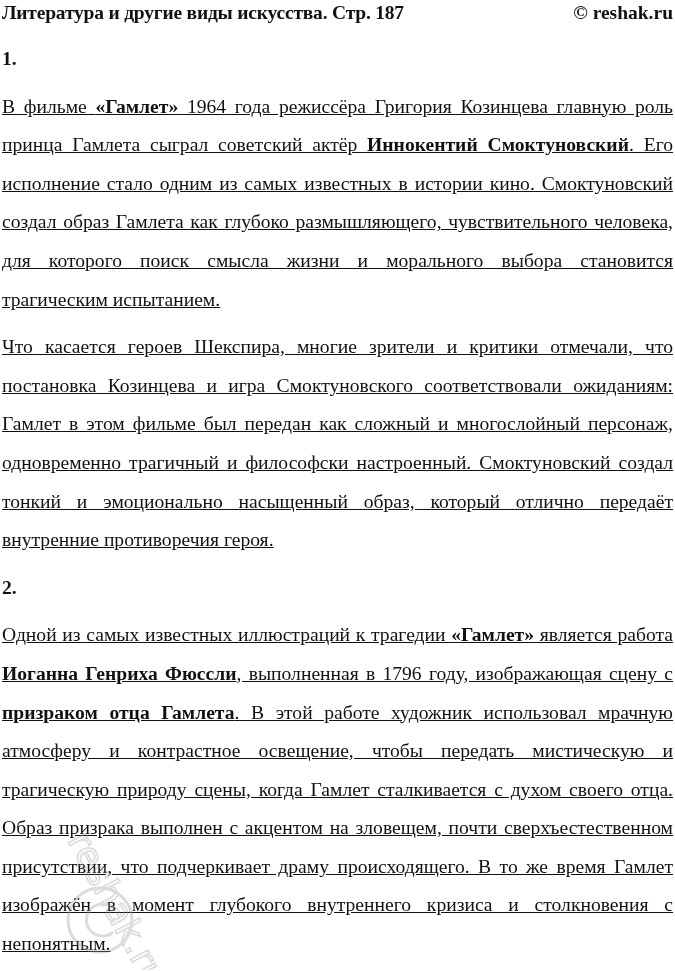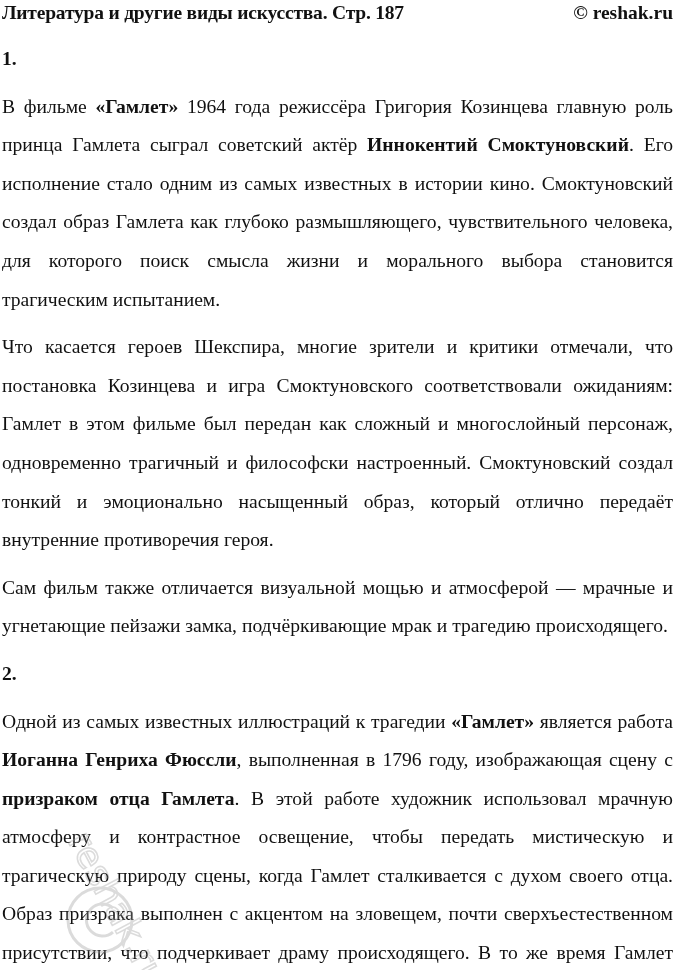"В фильме «Гамлет» 1964 года" p { text-decoration: none -> underline }
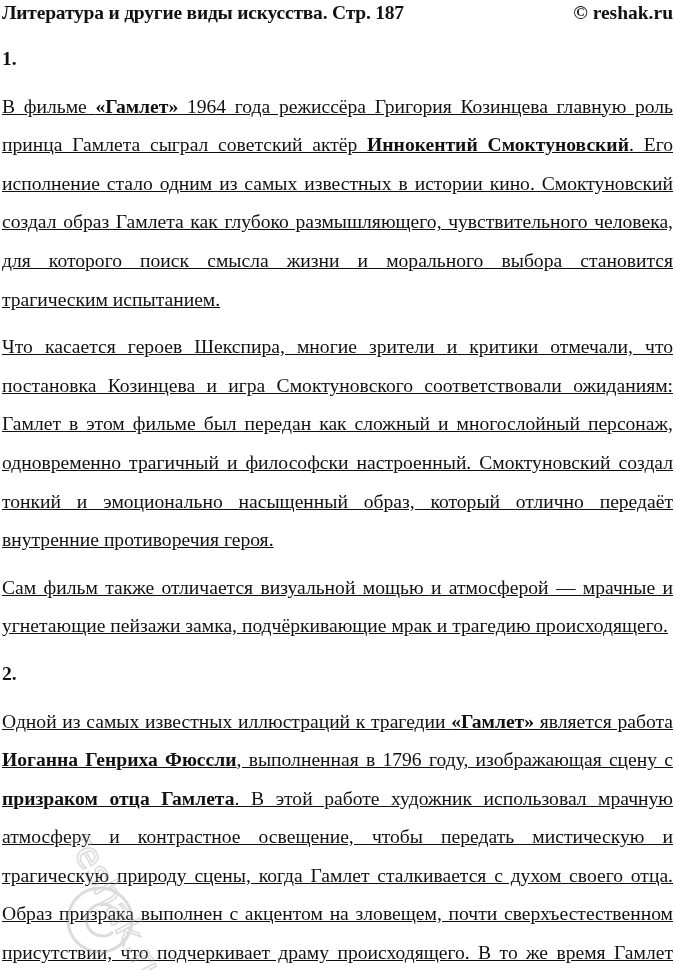"Сам фильм также отличается визуальной" p { html: <p> <span>Сам фильм также отличается визуальной мощью и атмосферой — мрачные и угнетающие пейзажи замка, подчёркивающие мрак и трагедию происходящего.</span> </p> -> none }
